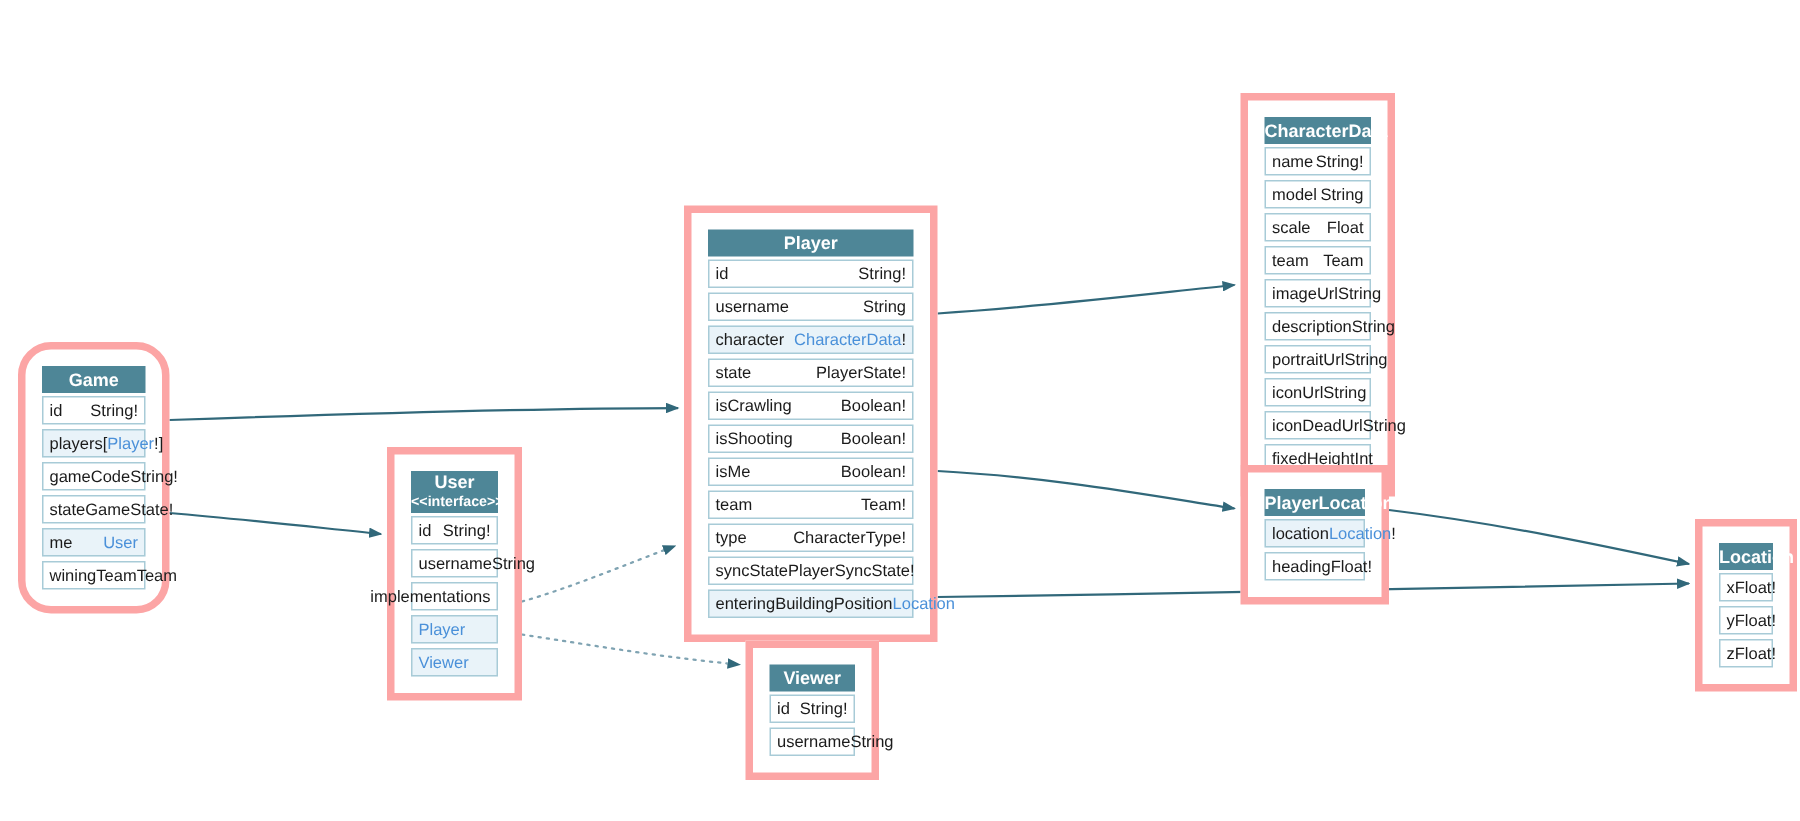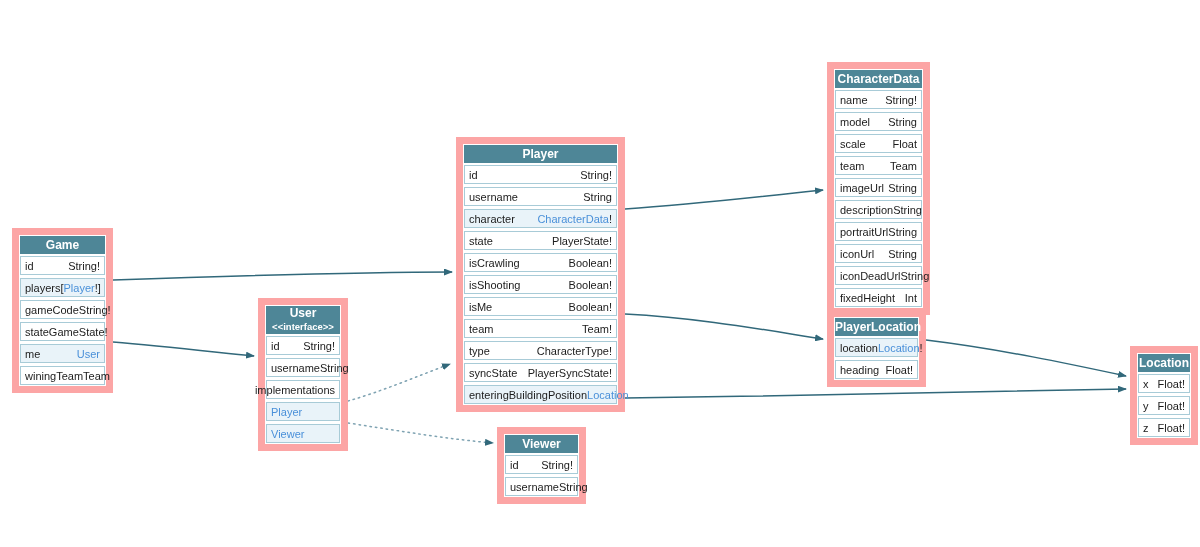"CharacterData" .tbl { border: 7px solid #fca5a5 -> 5px solid #fca5a5; padding: 1px -> 11px }
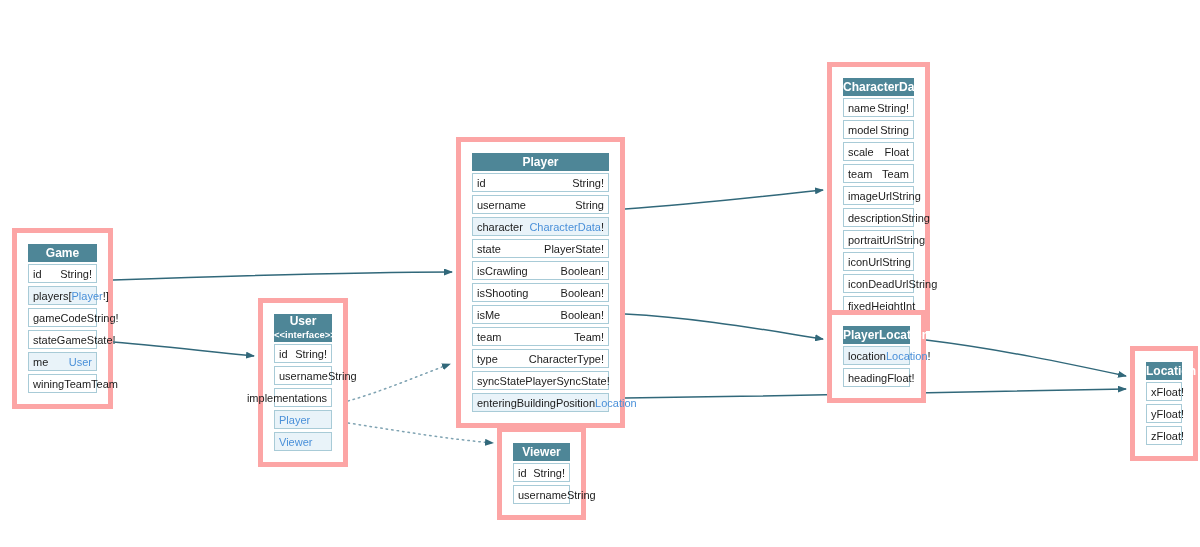"Game" div.tbl { border-radius: none -> 22px }
